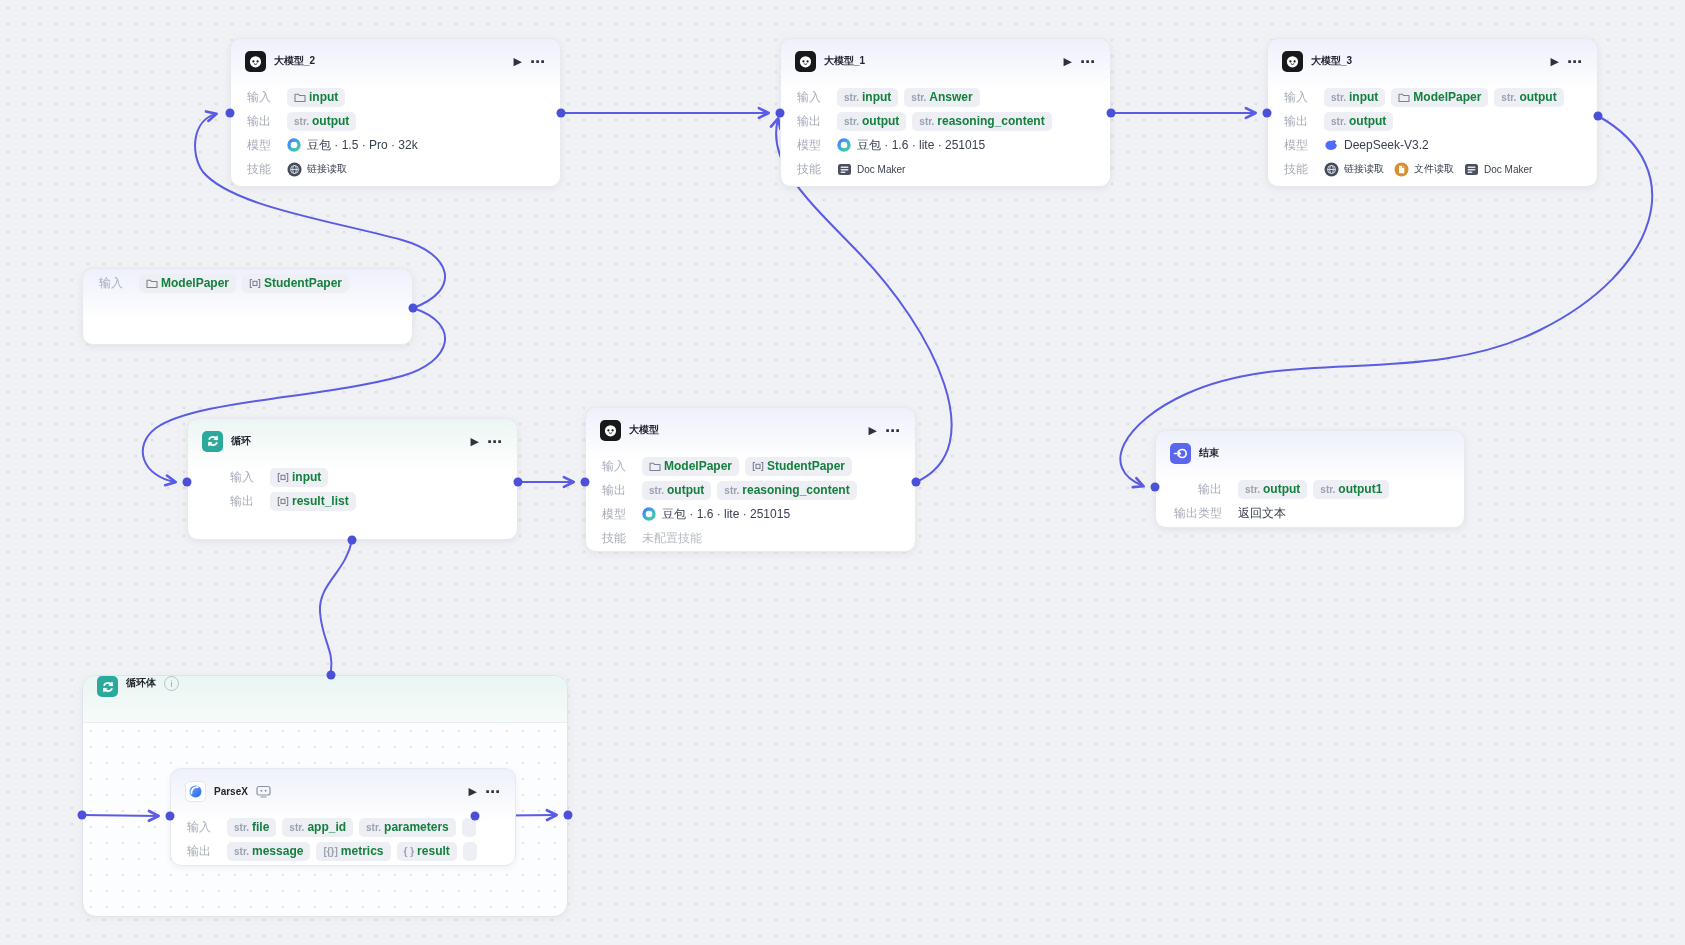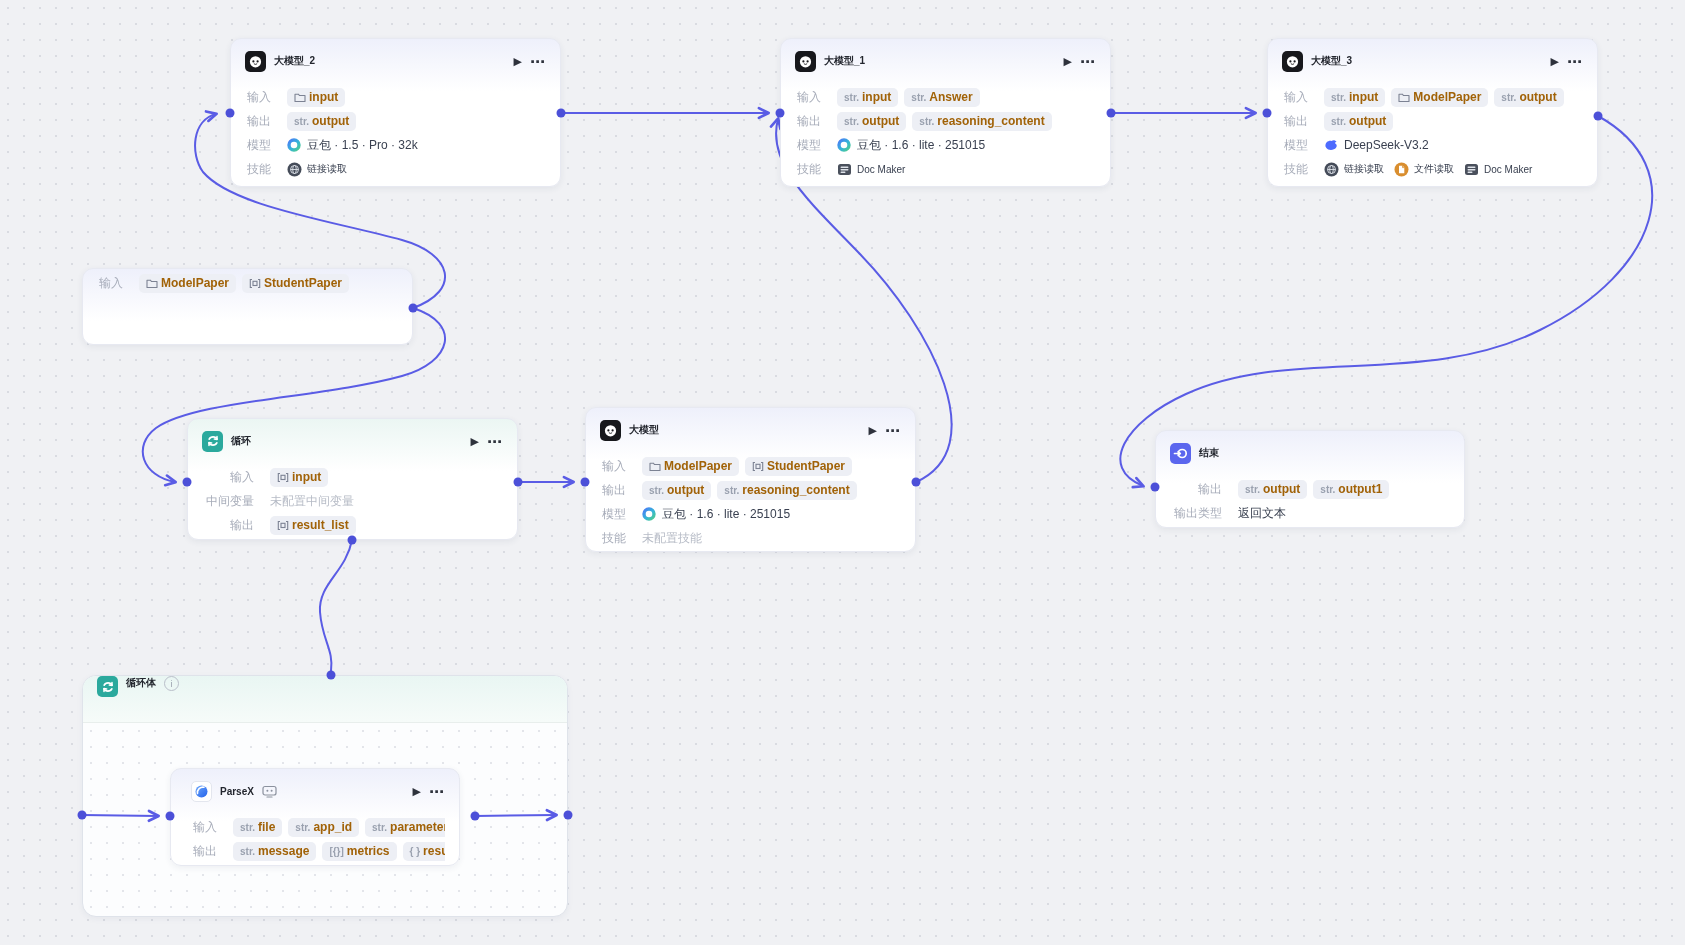"input" .chip b { color: #a16207 -> #15803d }
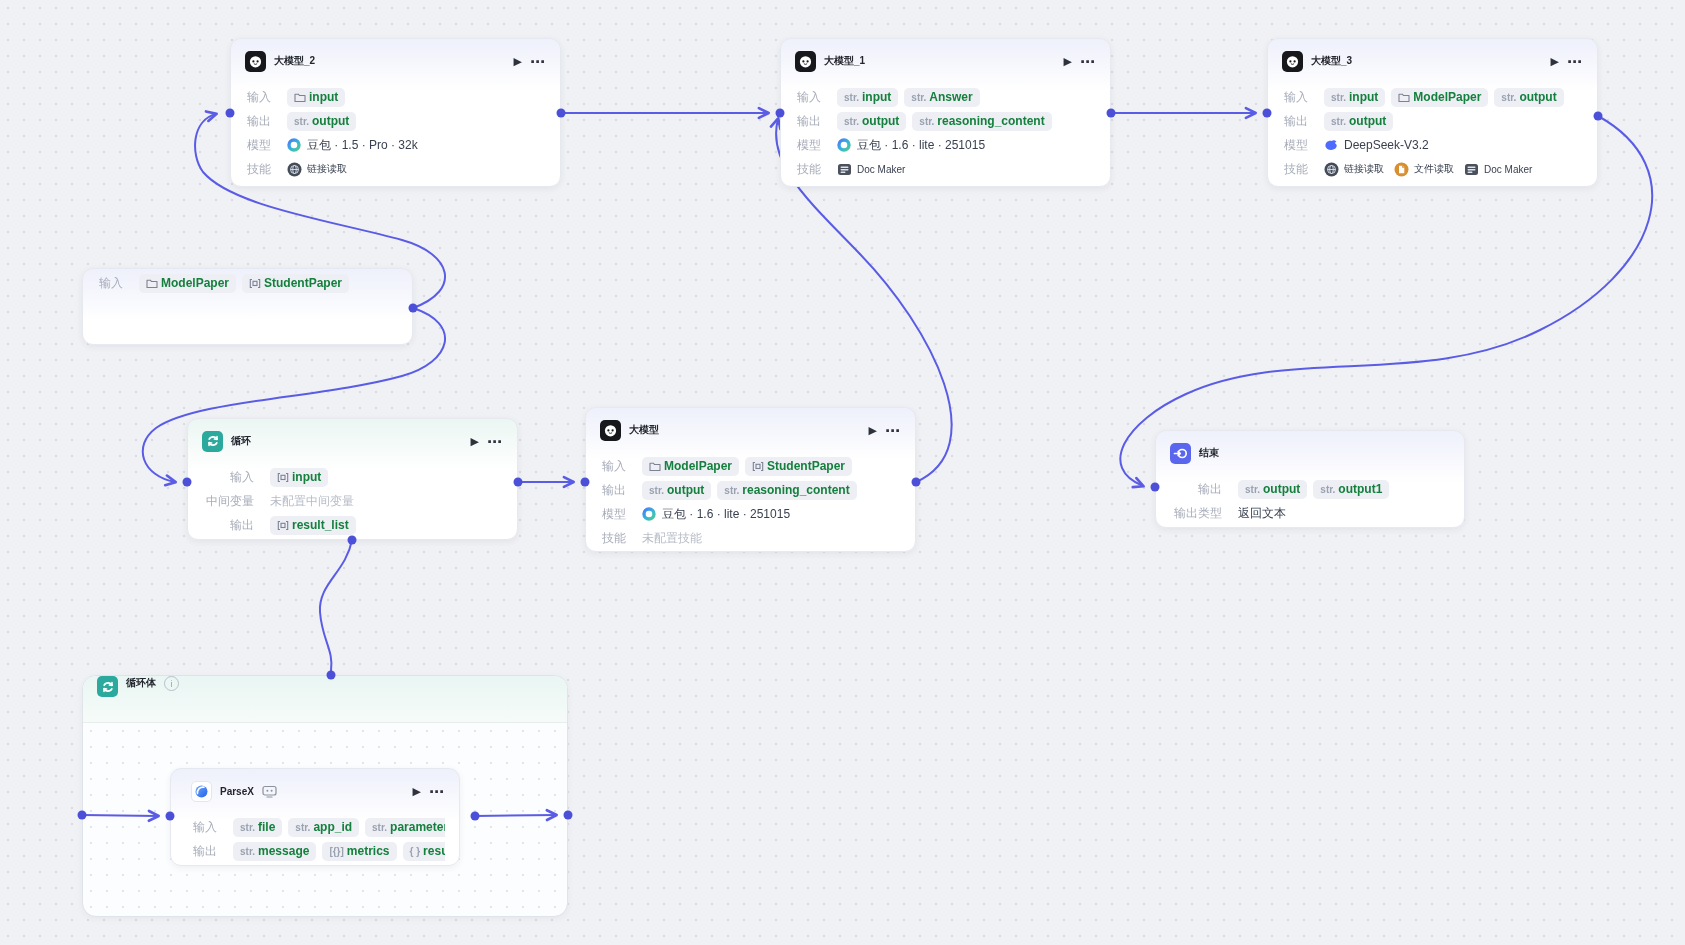"中间变量" div.nd-row { html: <div> <span>中间变量</span> <span>未配置中间变量</span> </div> -> none }
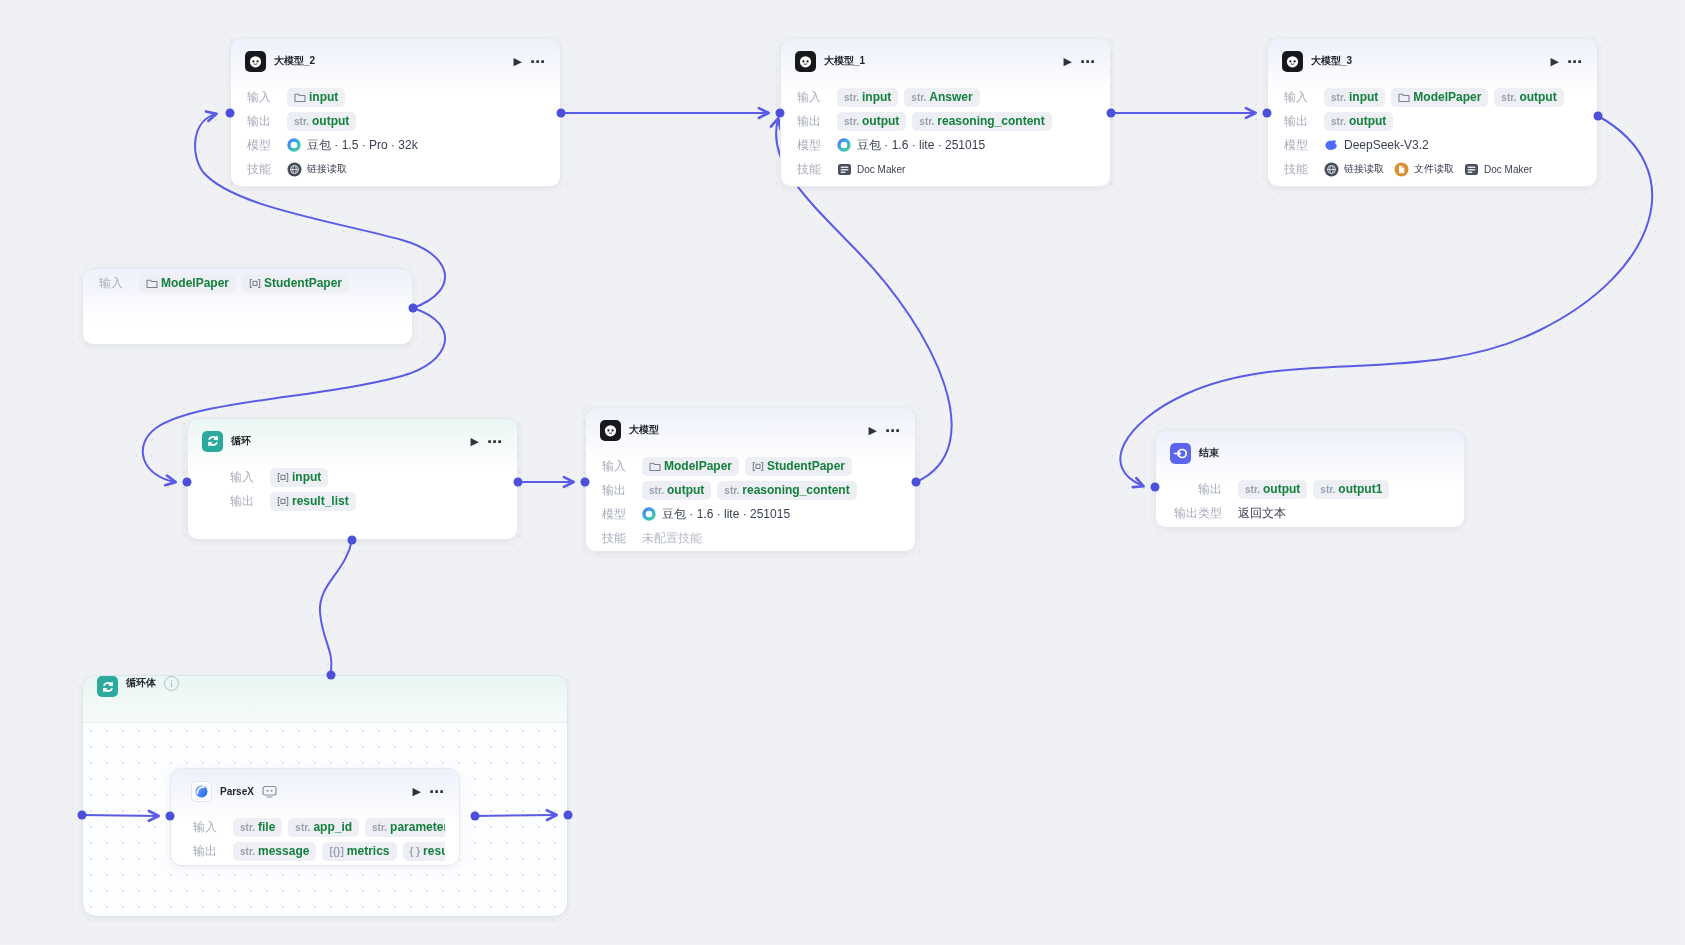"ParseX" div.node { padding-left: 6px -> none; width: 290px -> 346px }
